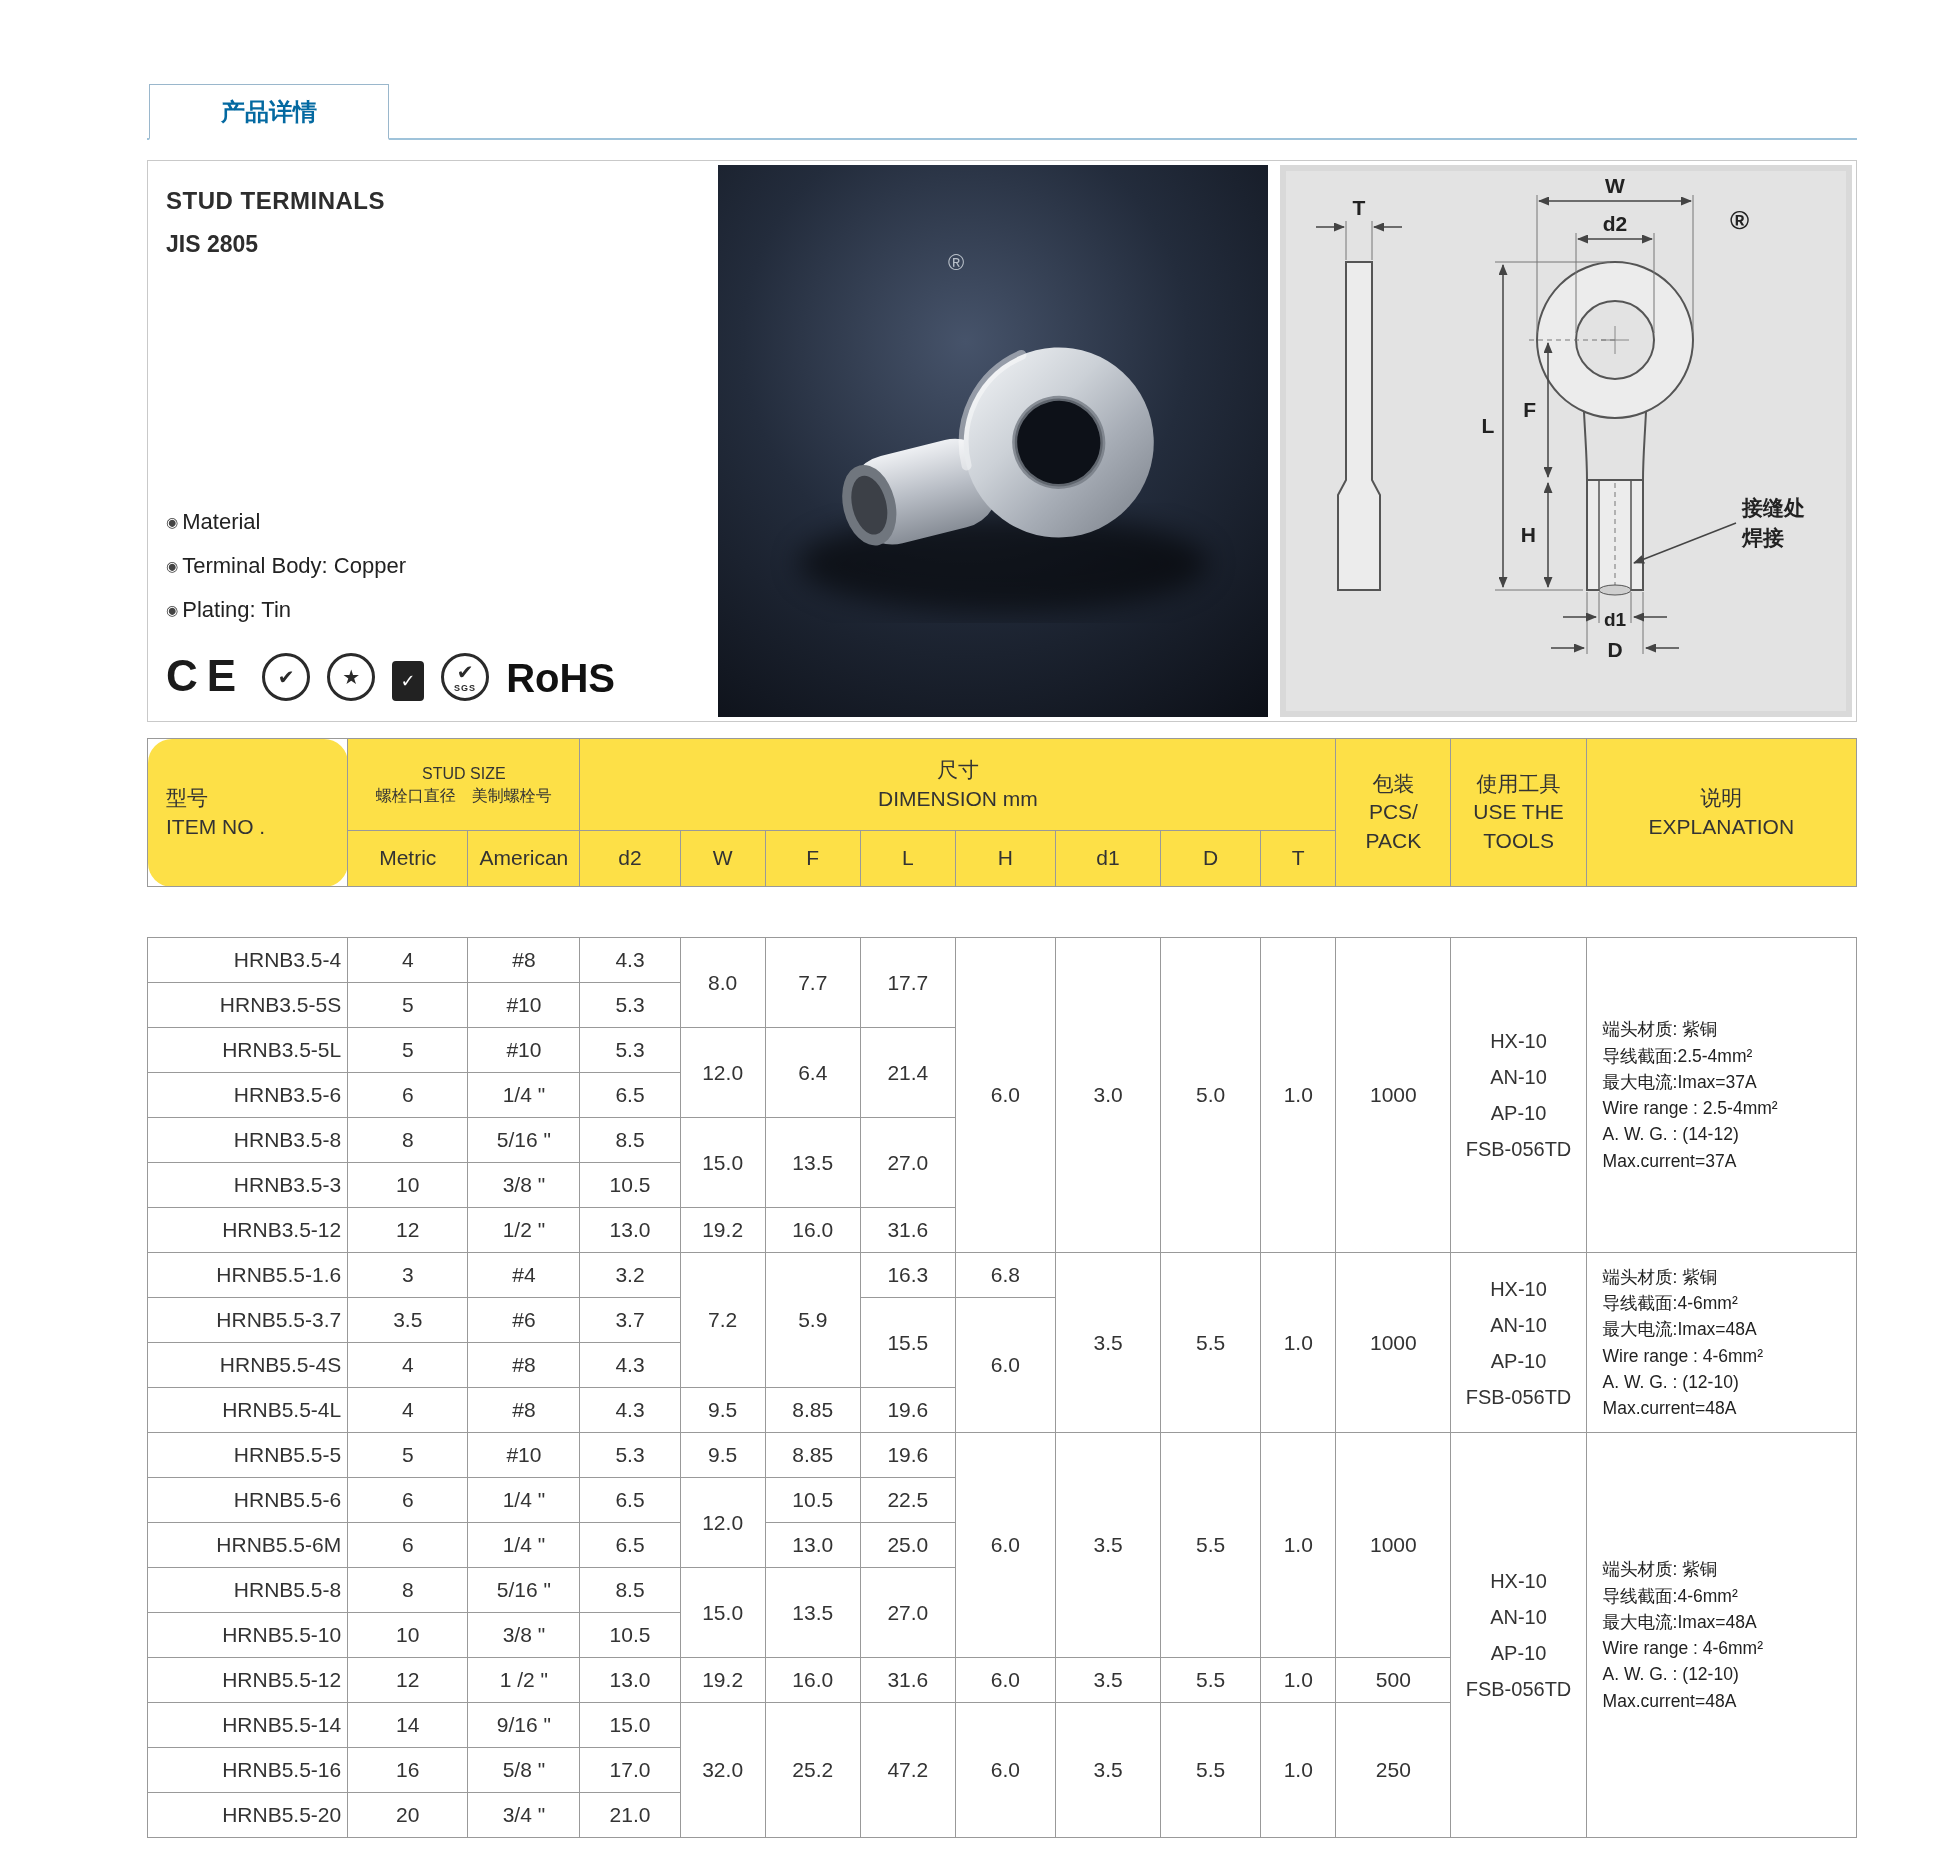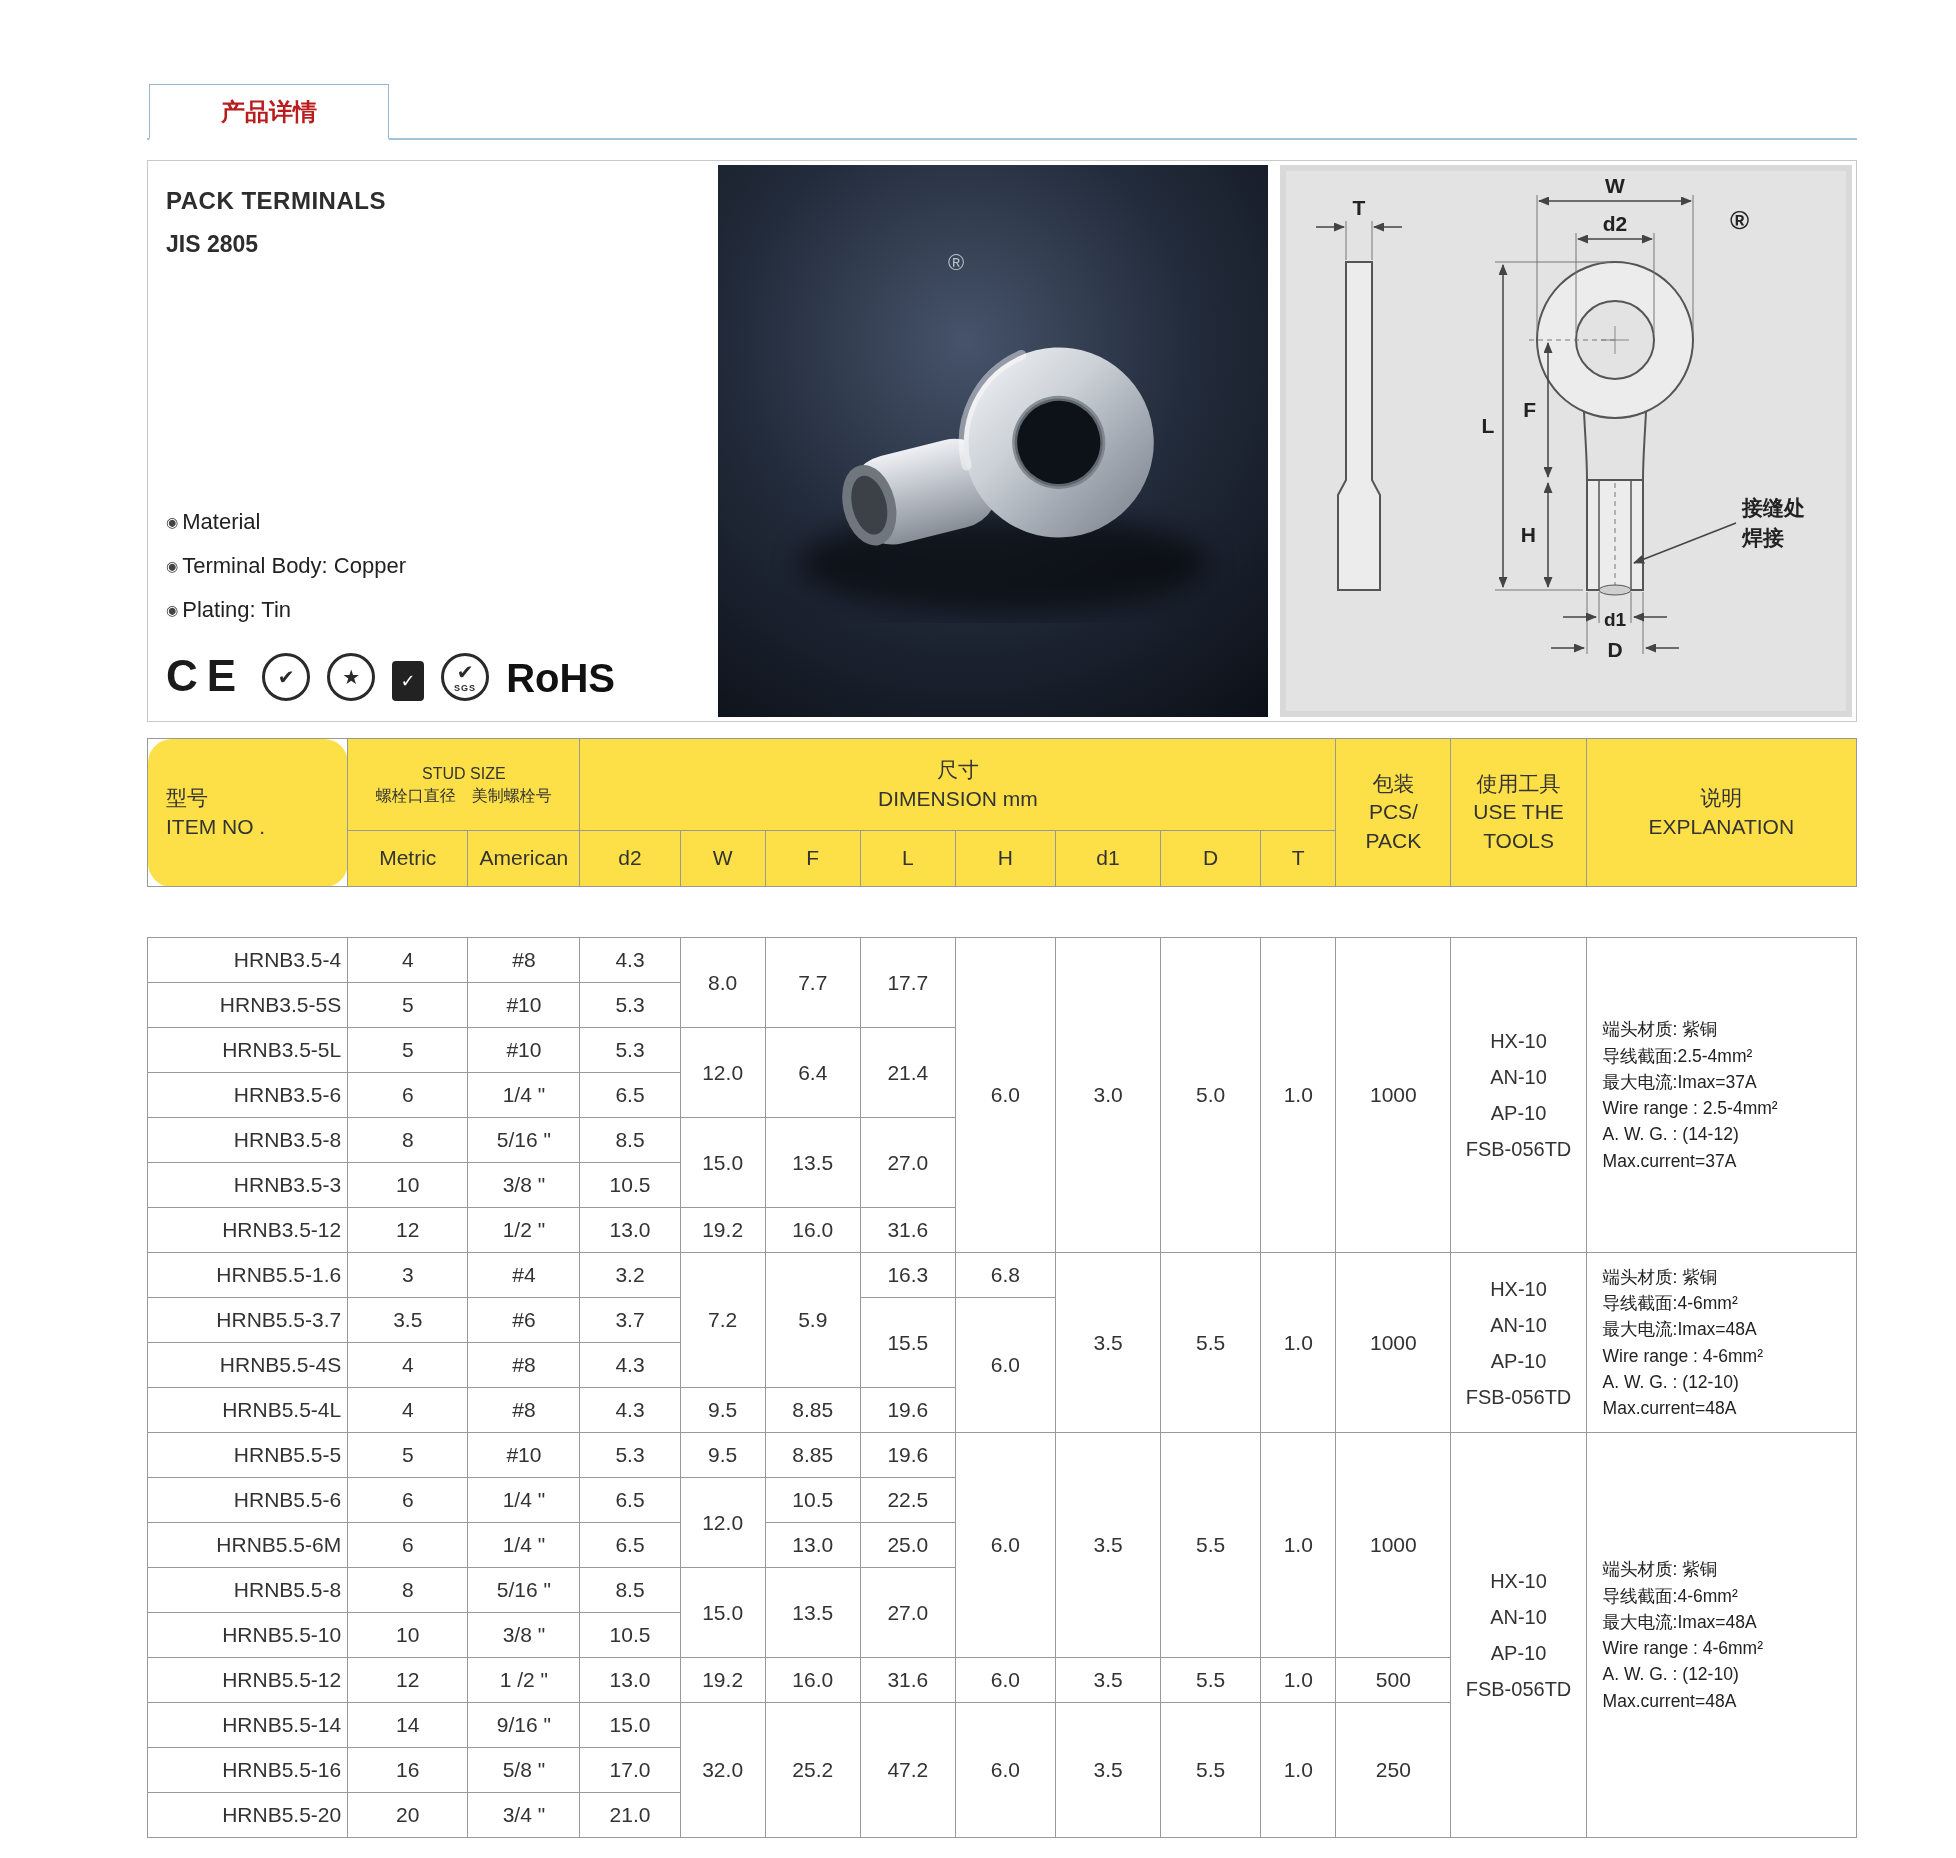"产品详情" .tab { color: #b91c1c -> #0369a1 }
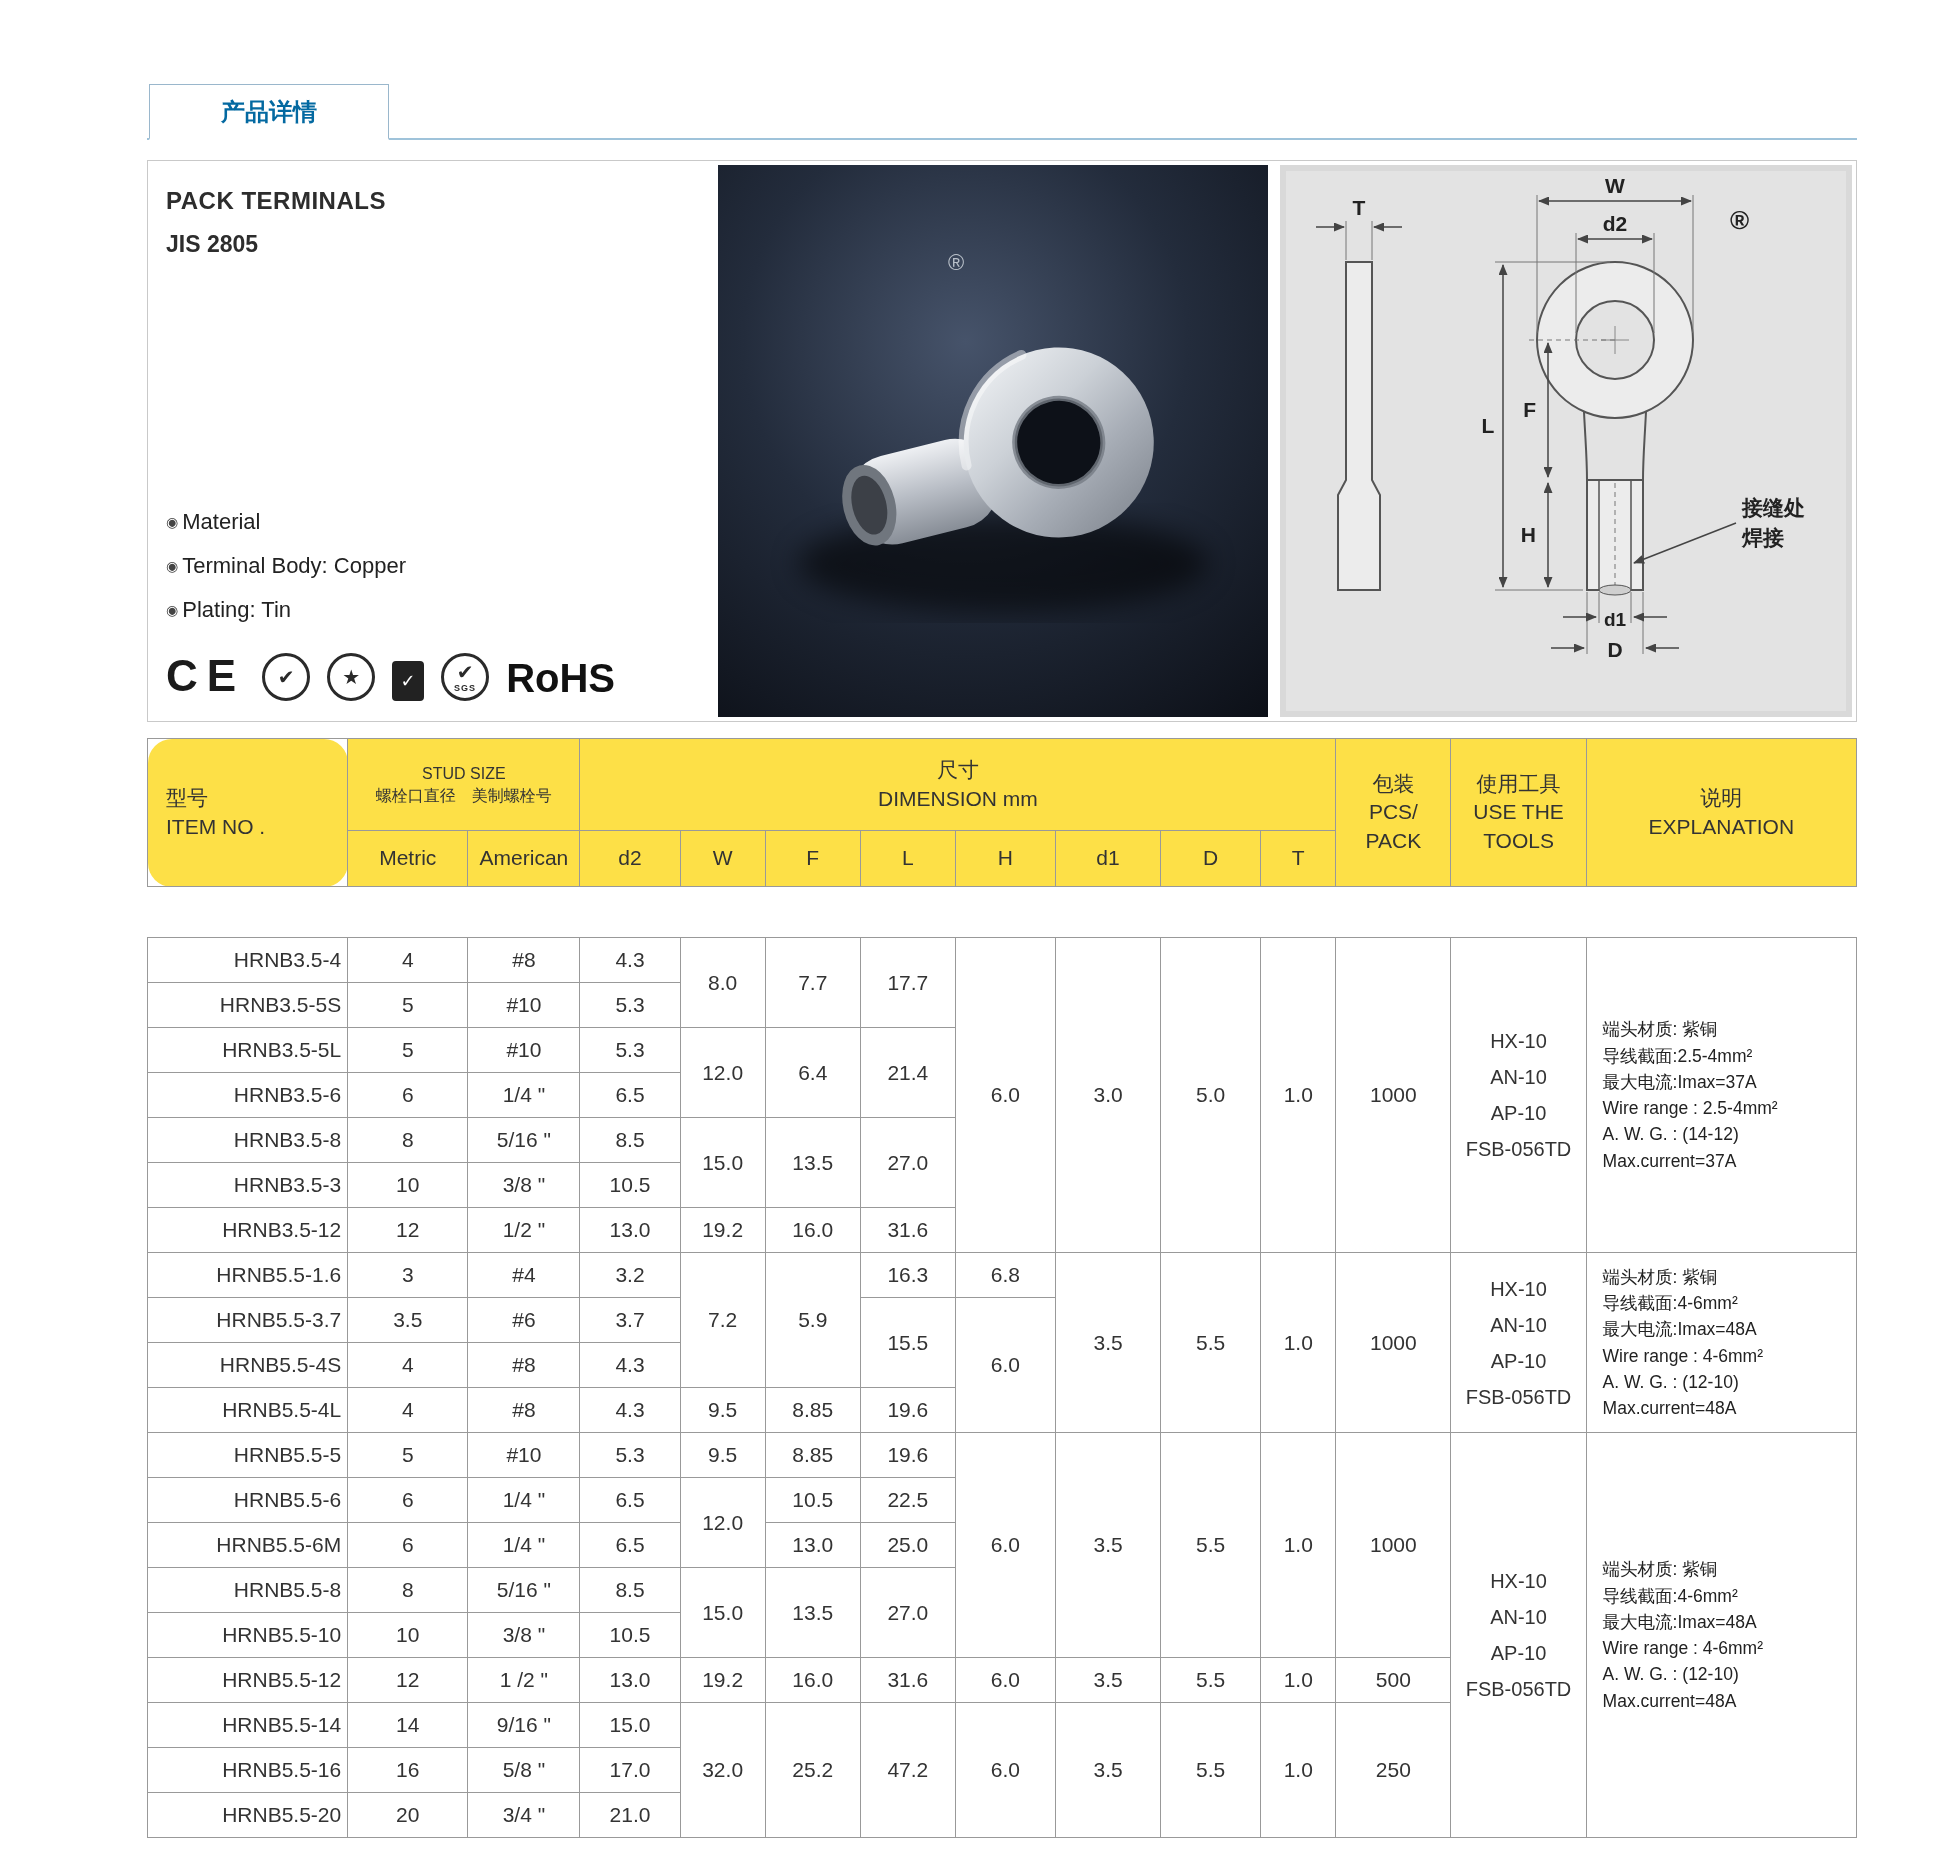"PACK TERMINALS" div.product-title { text: PACK -> STUD }
